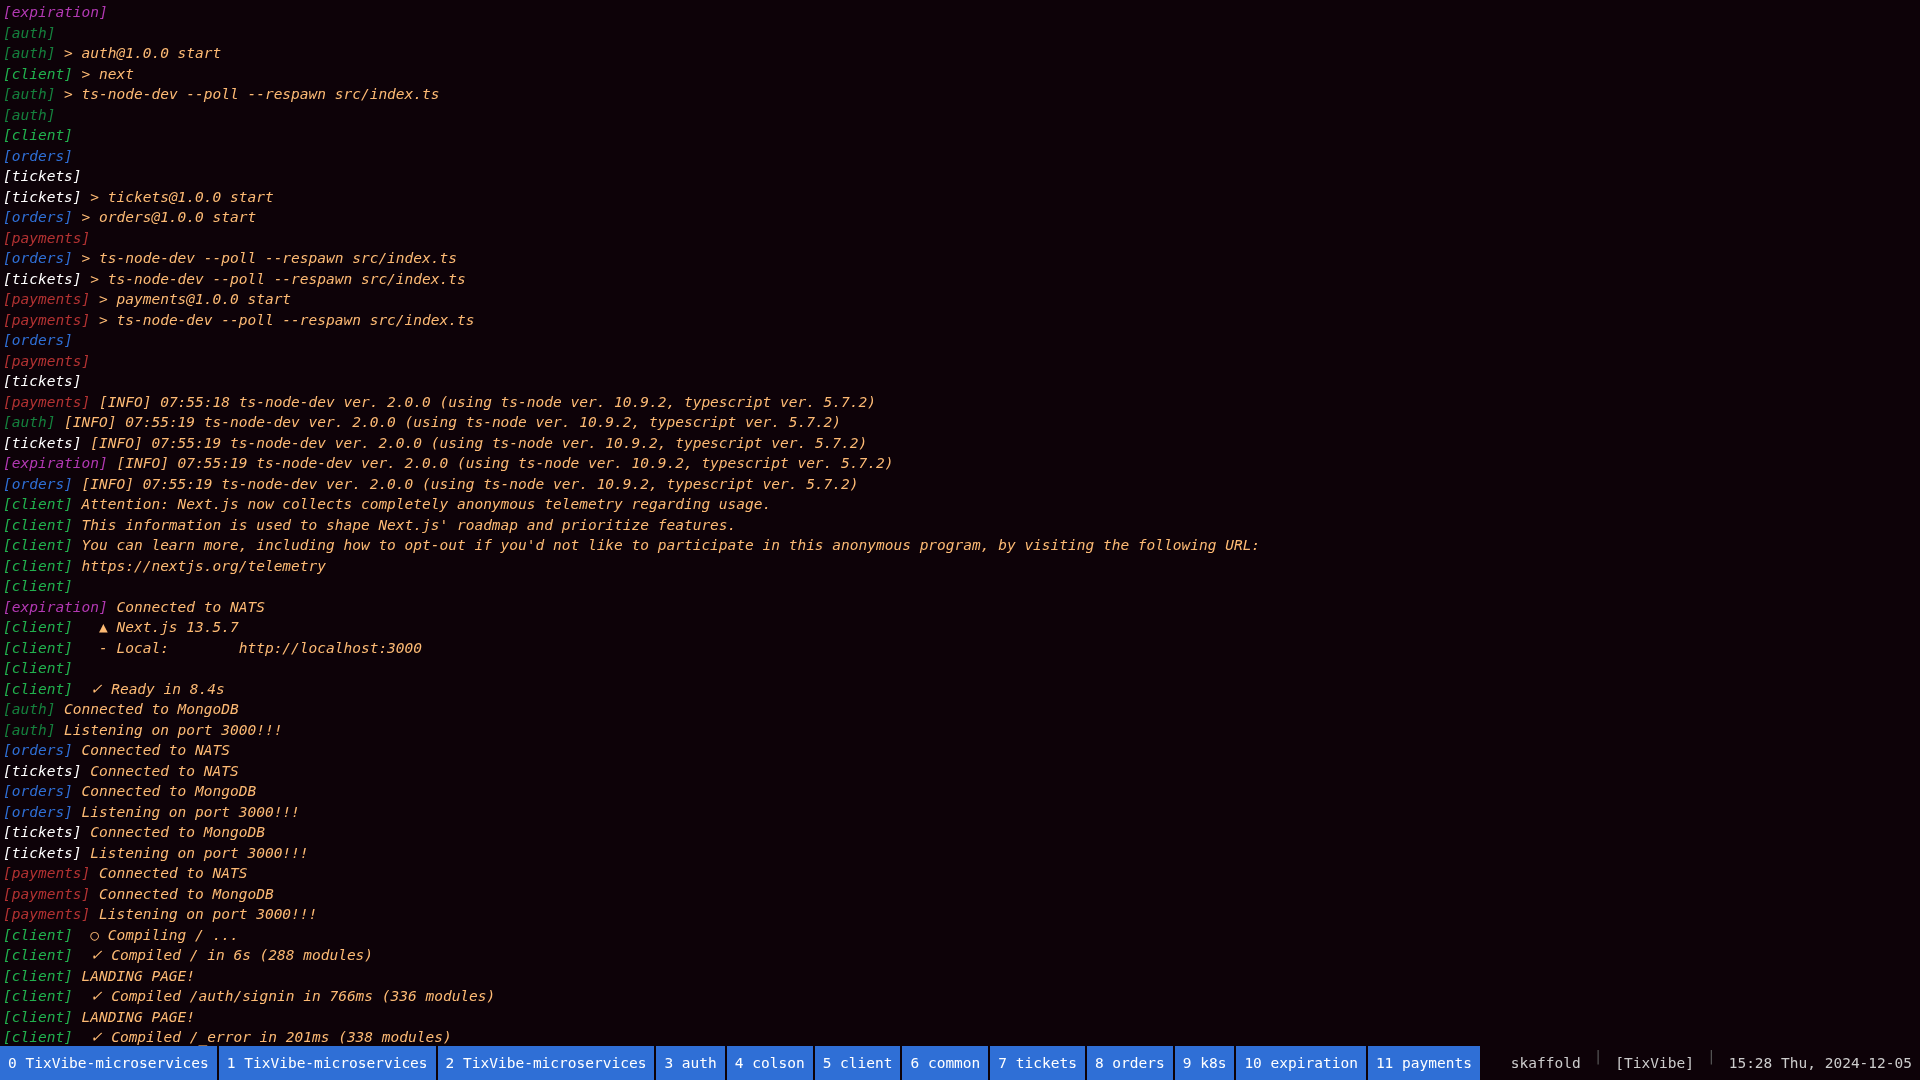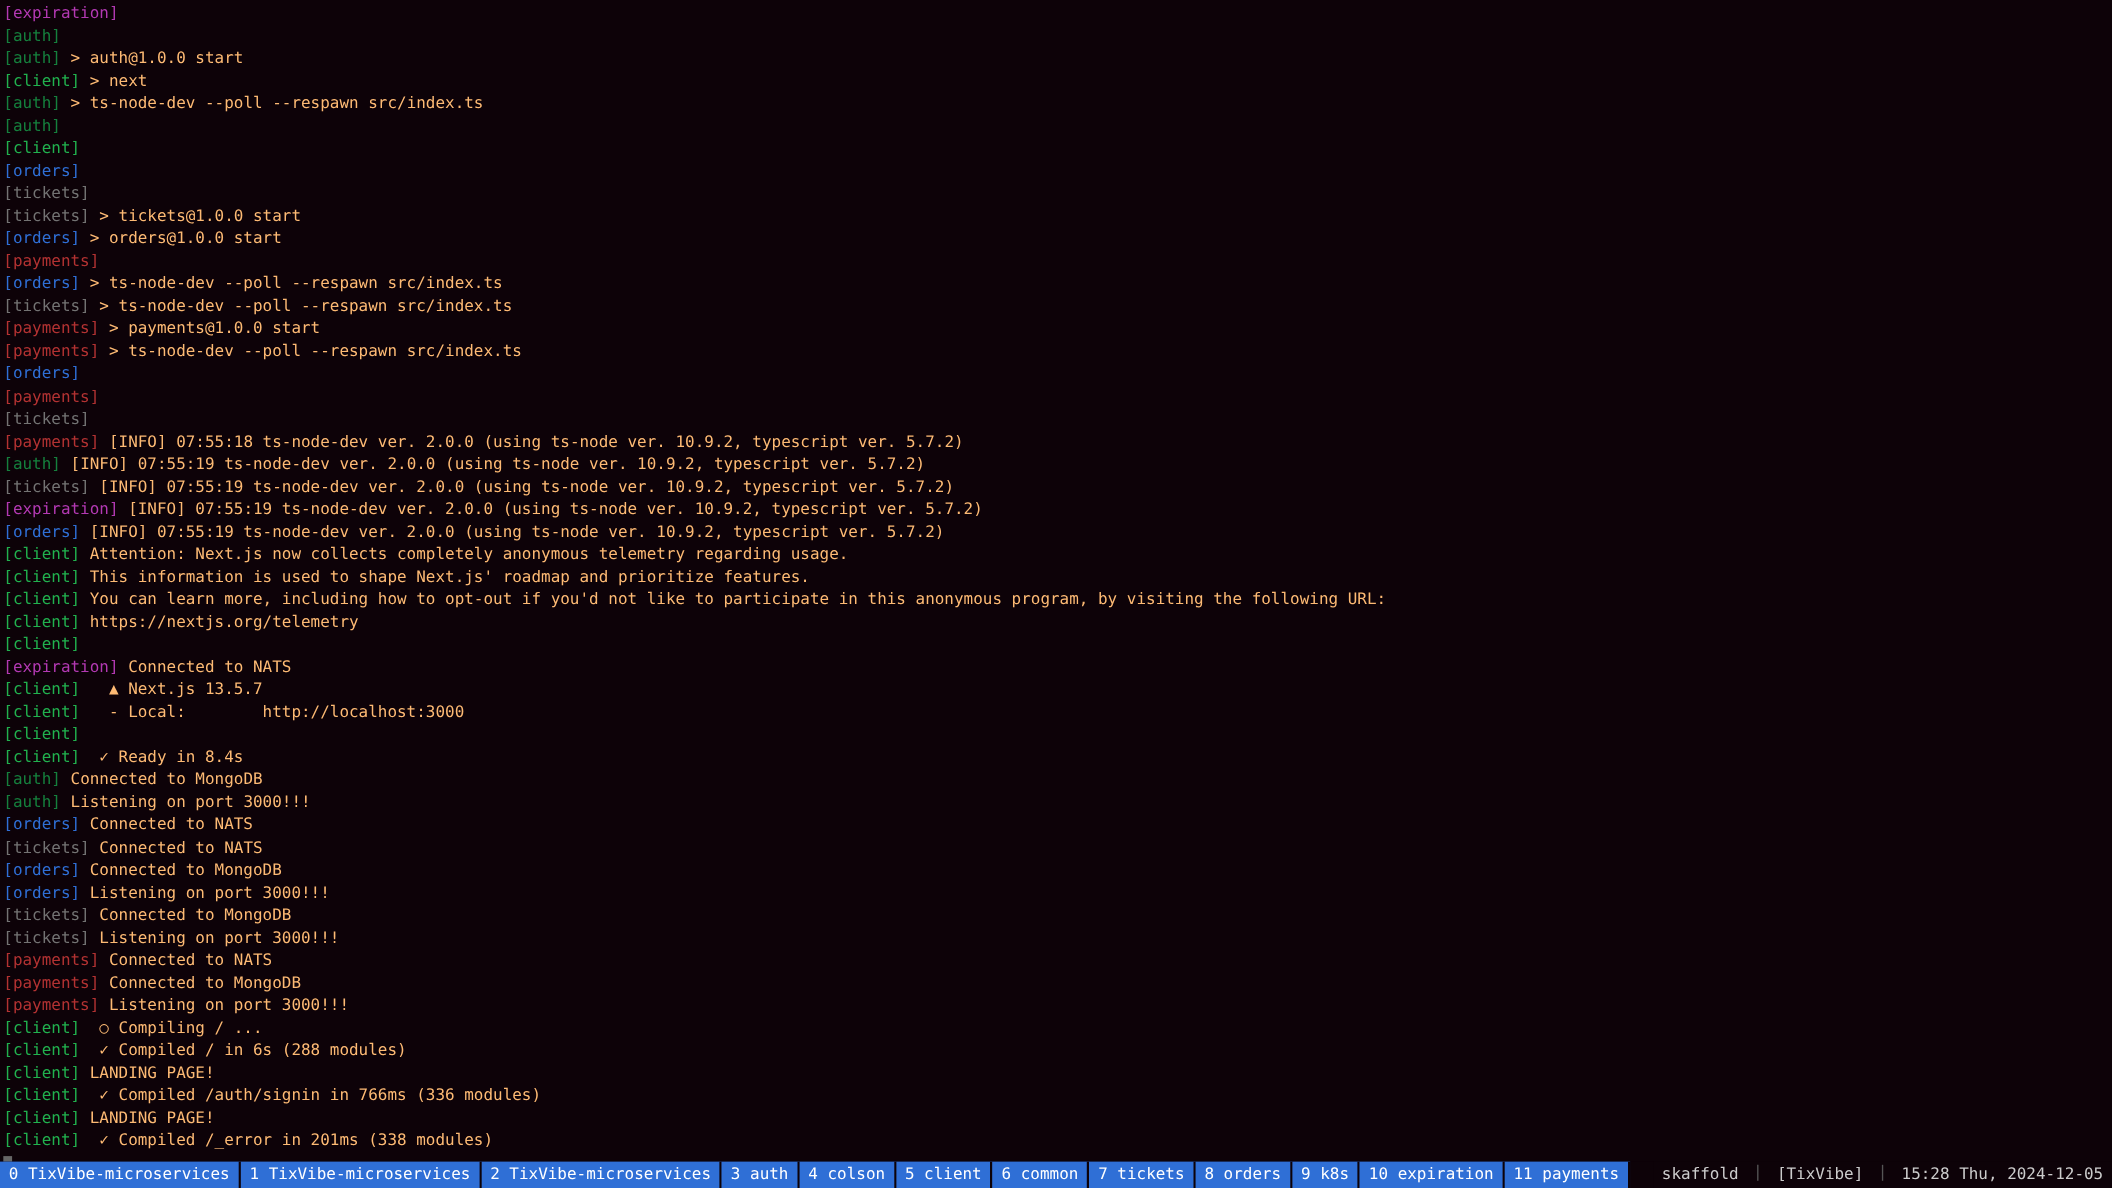"[expiration]" .terminal { font-style: none -> italic }
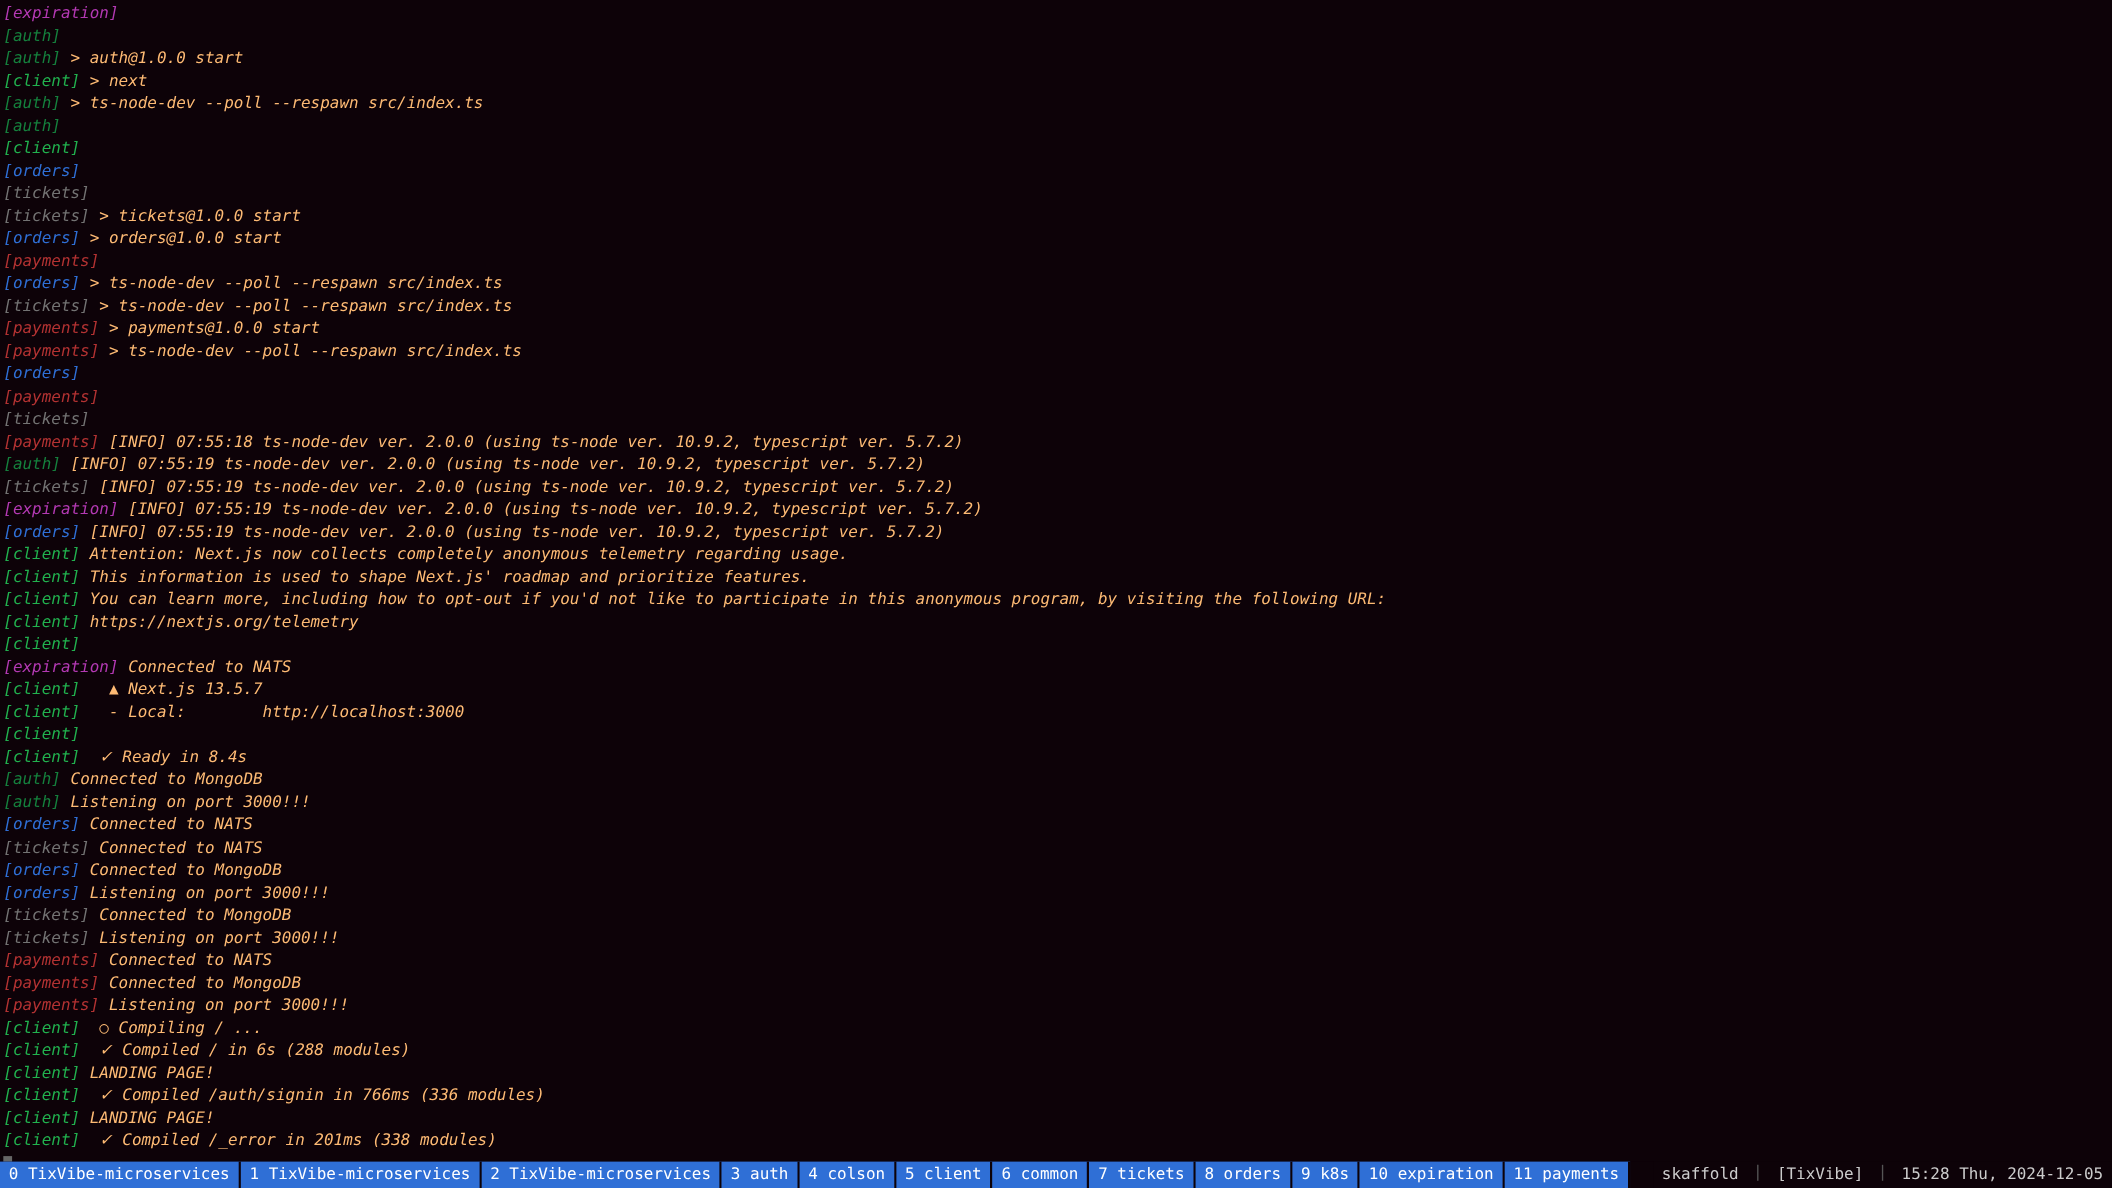"[tickets]" .tag-tickets { color: #737373 -> #ffffff }
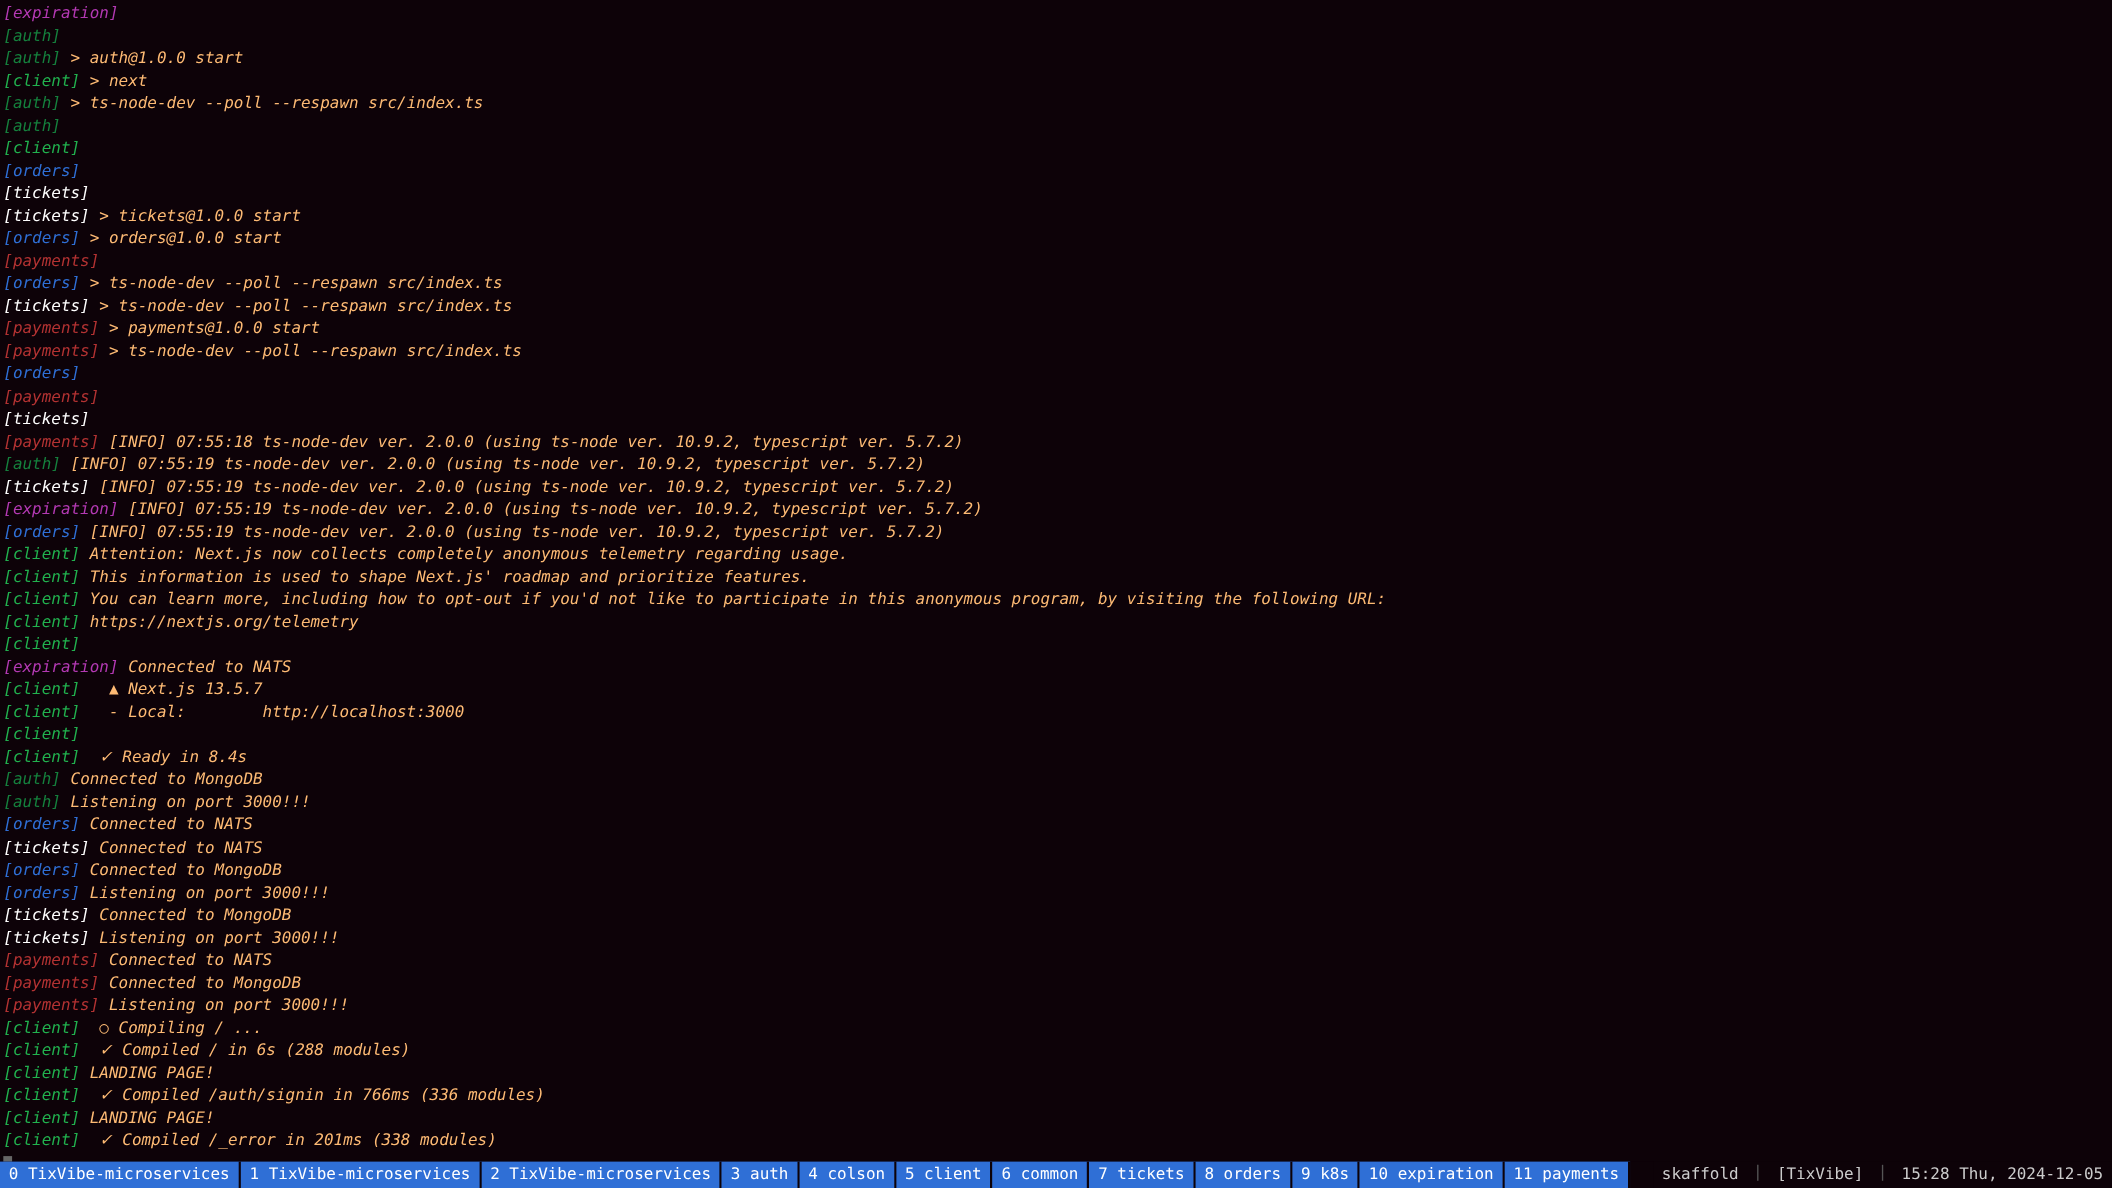"0 TixVibe-microservices" .statusbar { height: 24px -> 34px }
